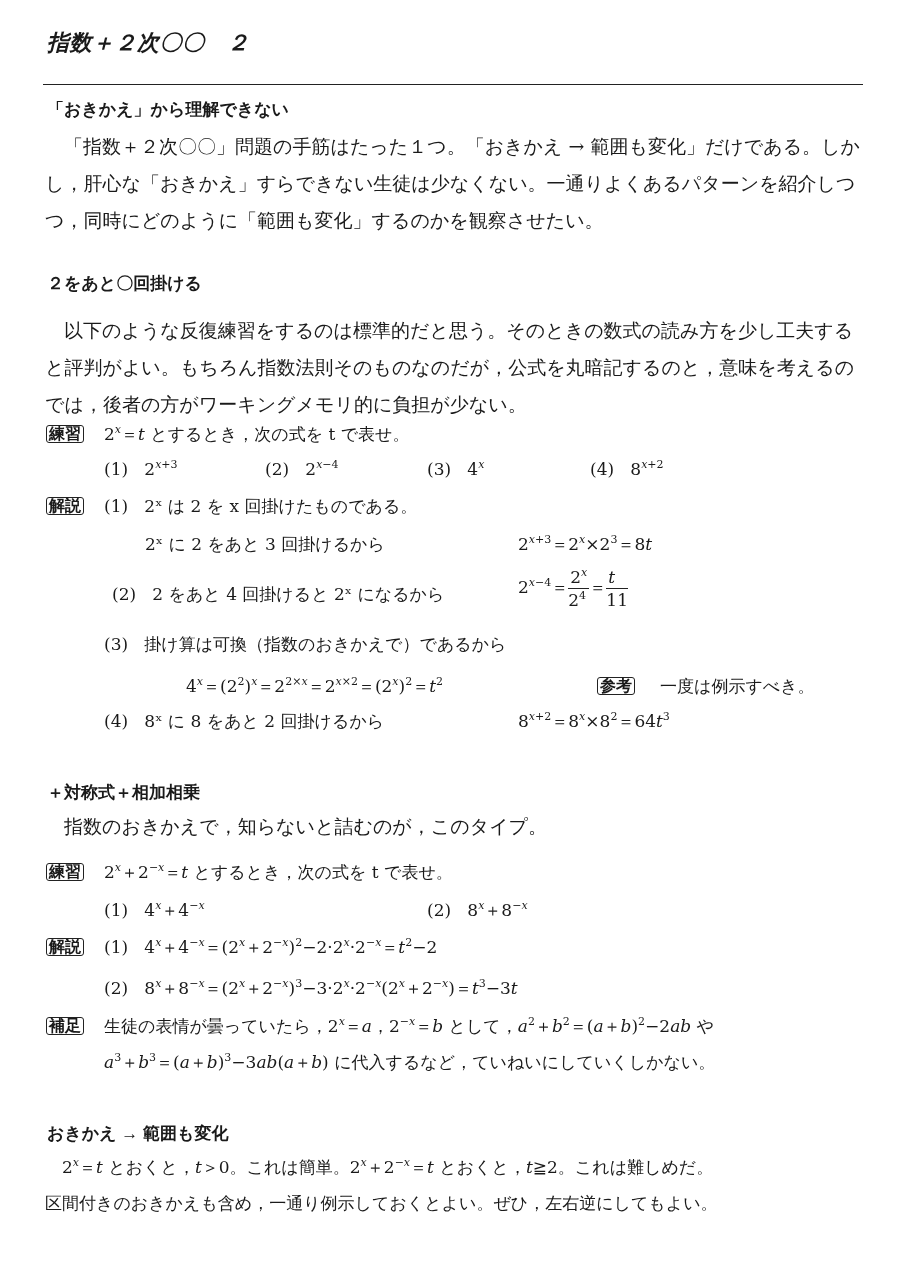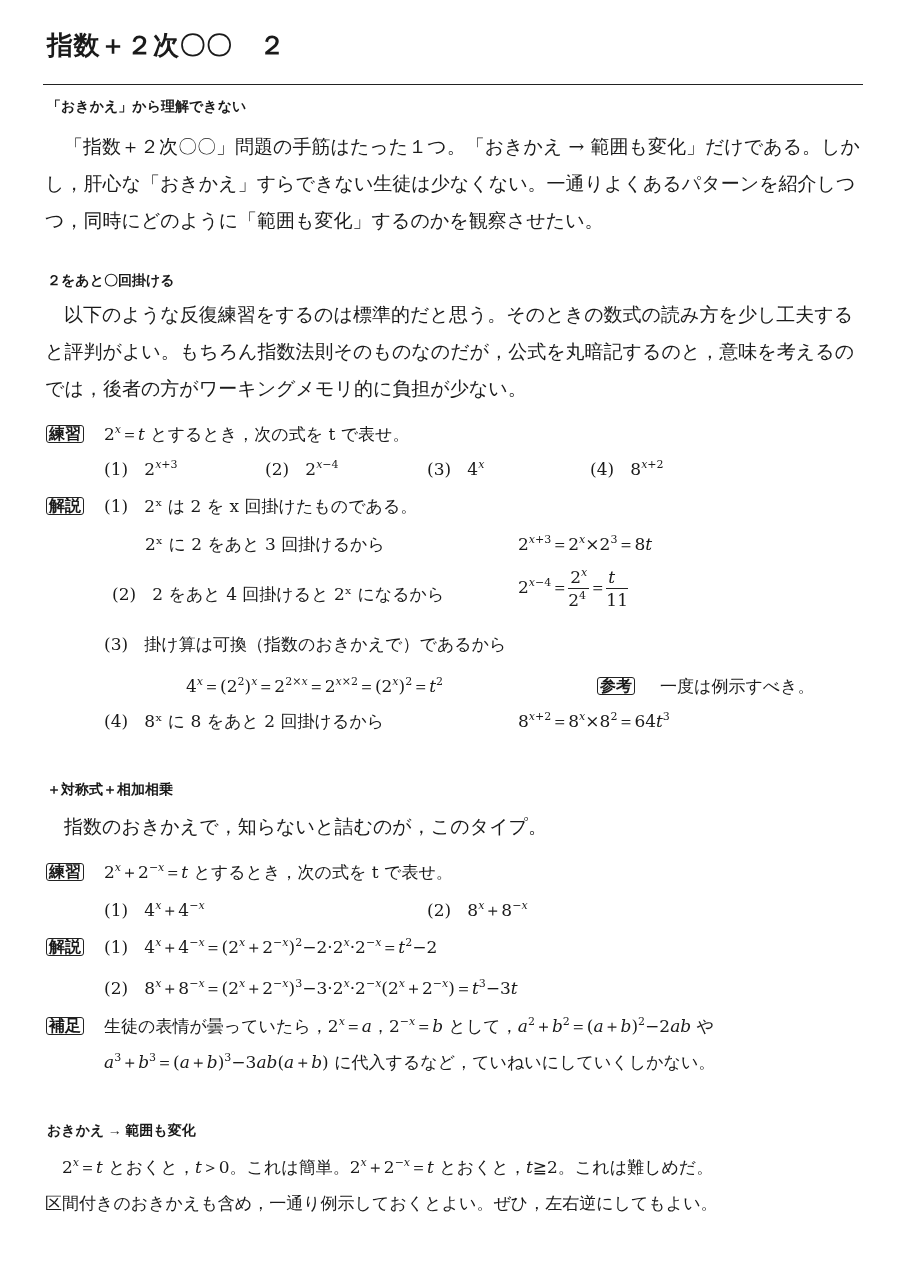"指数＋２次〇〇 ２" .title { font-size: 26px -> 22px; font-style: none -> italic }
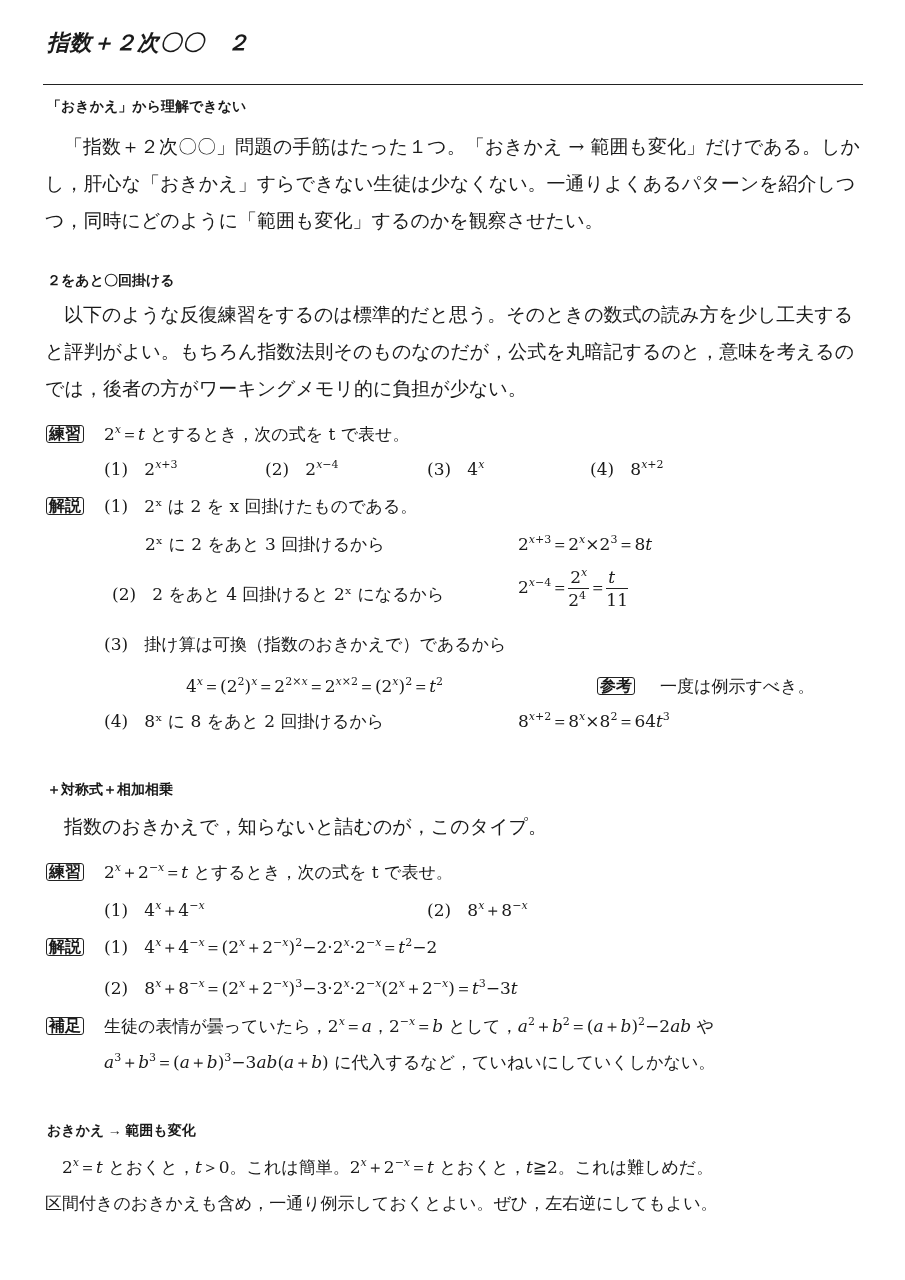"「おきかえ」から理解できない" .h2 { font-family: Liberation Serif, serif -> Liberation Sans, sans-serif; font-size: 14px -> 17px }
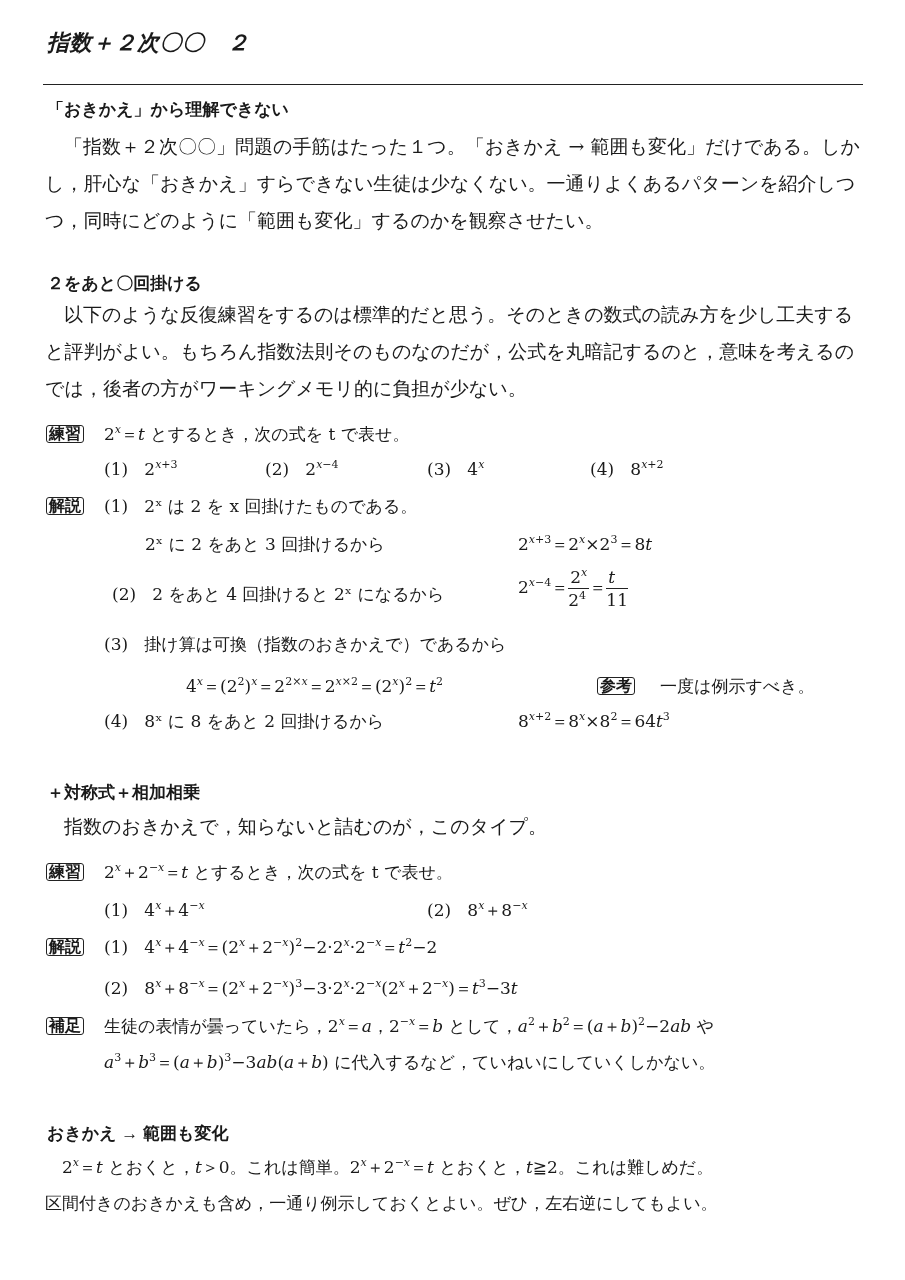"以下のような反復練習をするのは標準的だと思う。そのときの数式の読み方を少し工夫す" div.para { top: 296px -> 312px }
